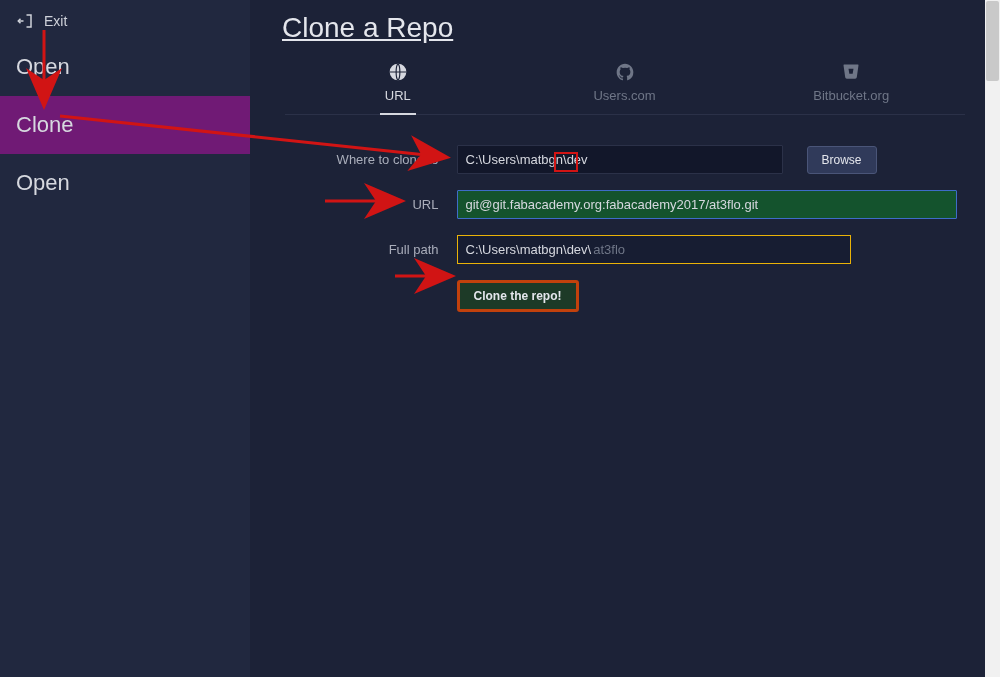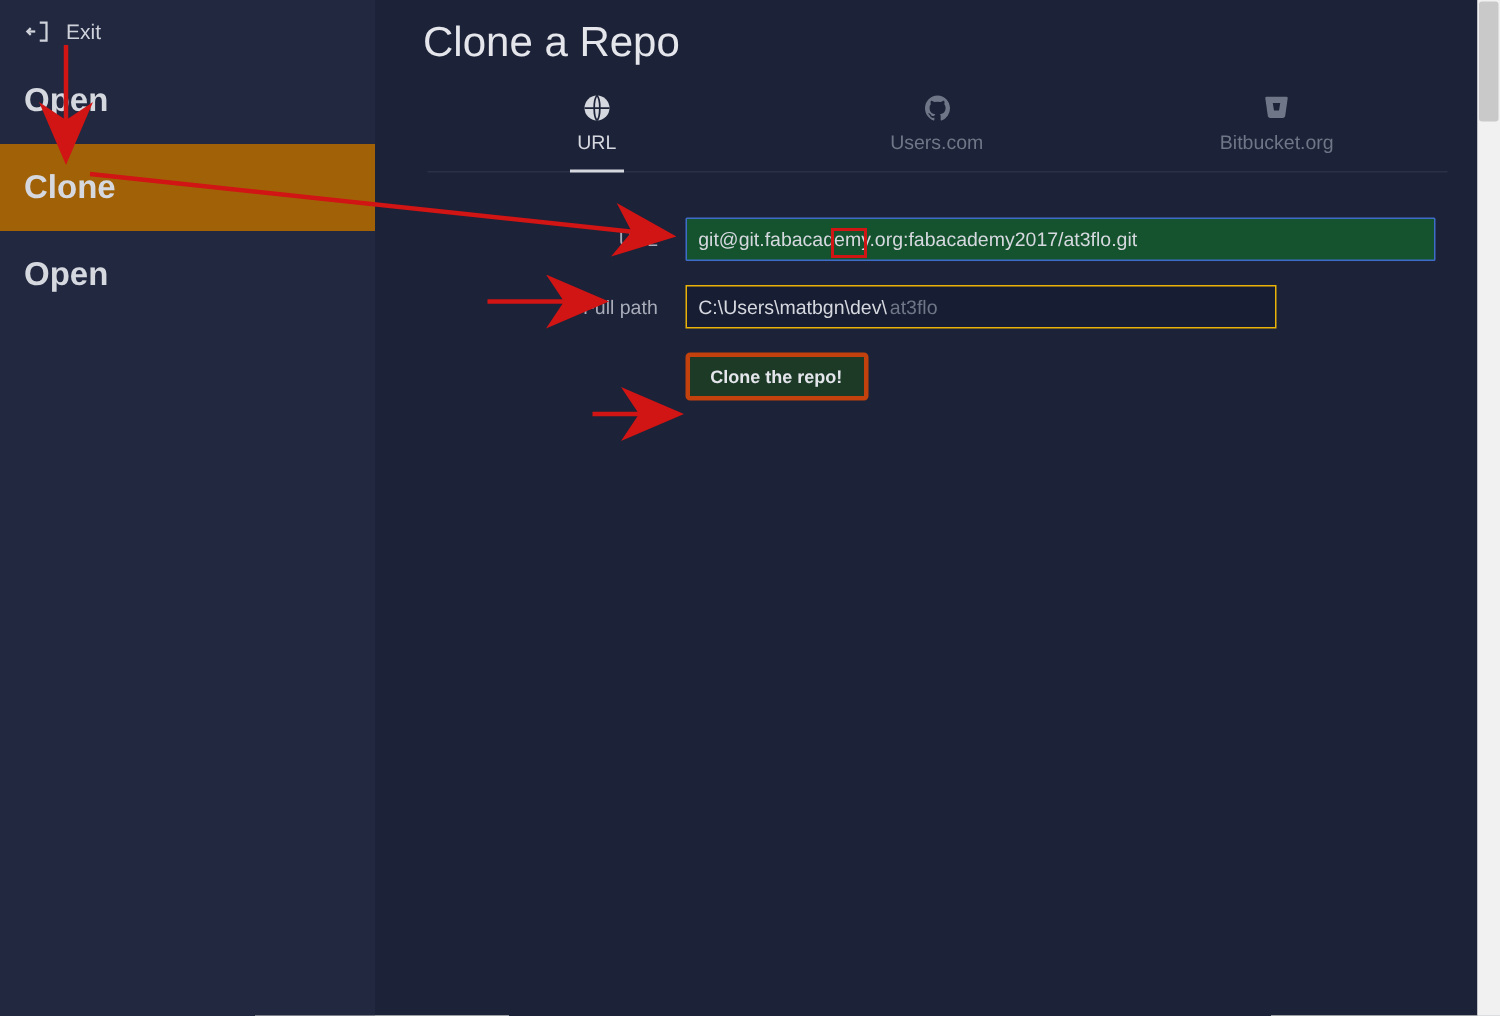"Clone a Repo" .title { text-decoration: none -> underline }
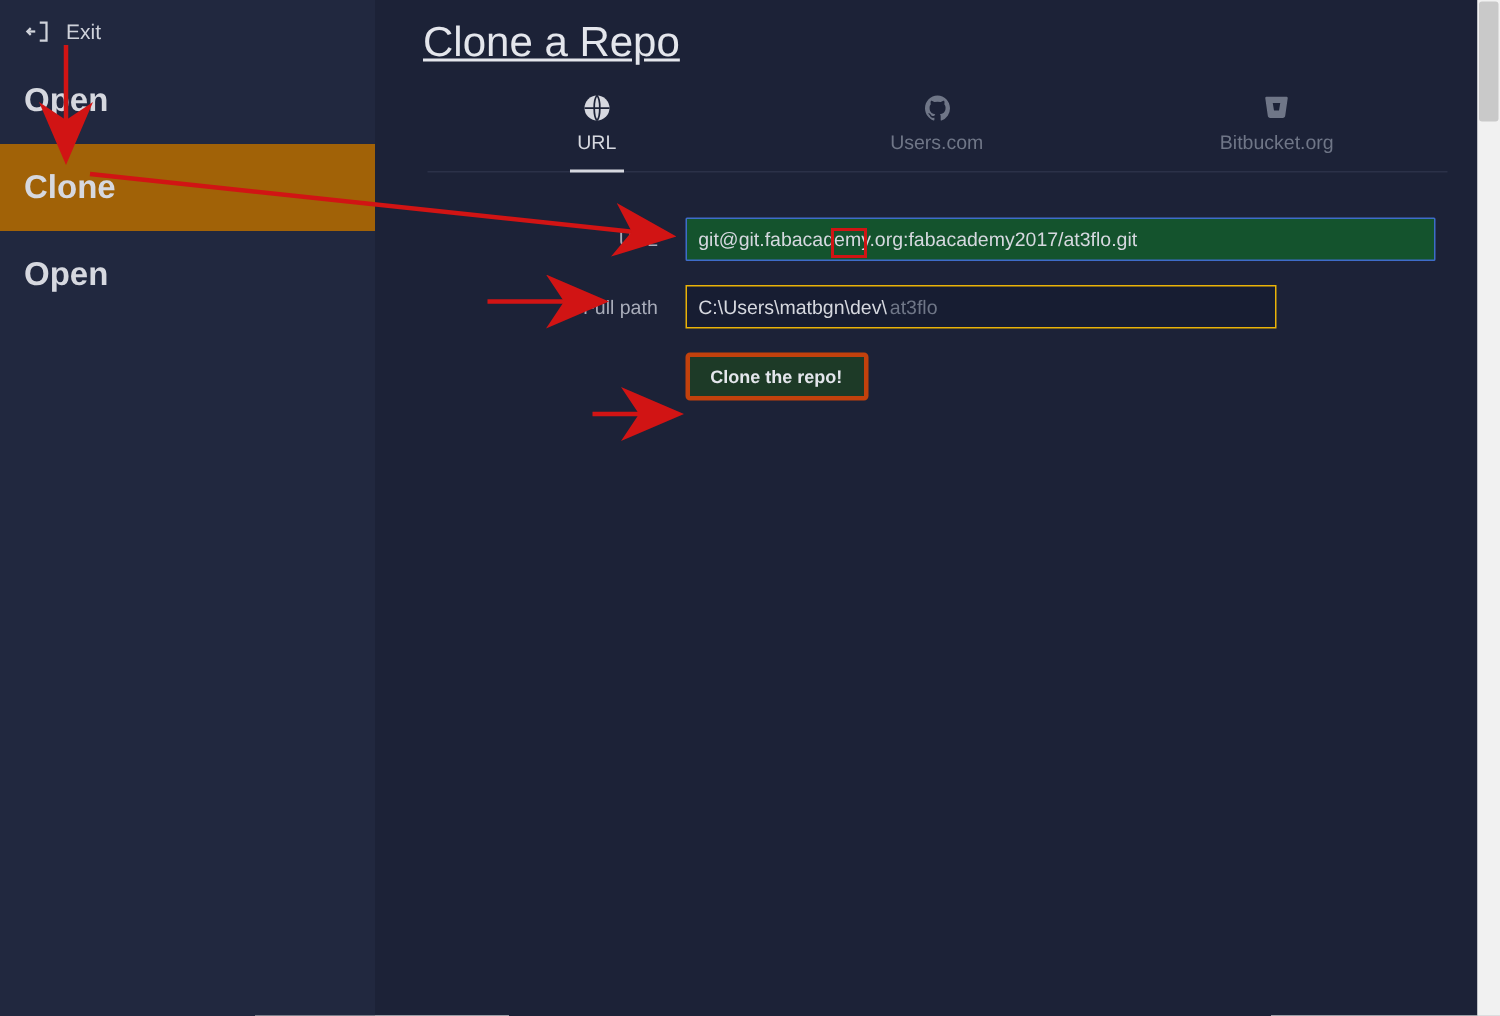"Open" .side-item { font-weight: 700 -> 400 }
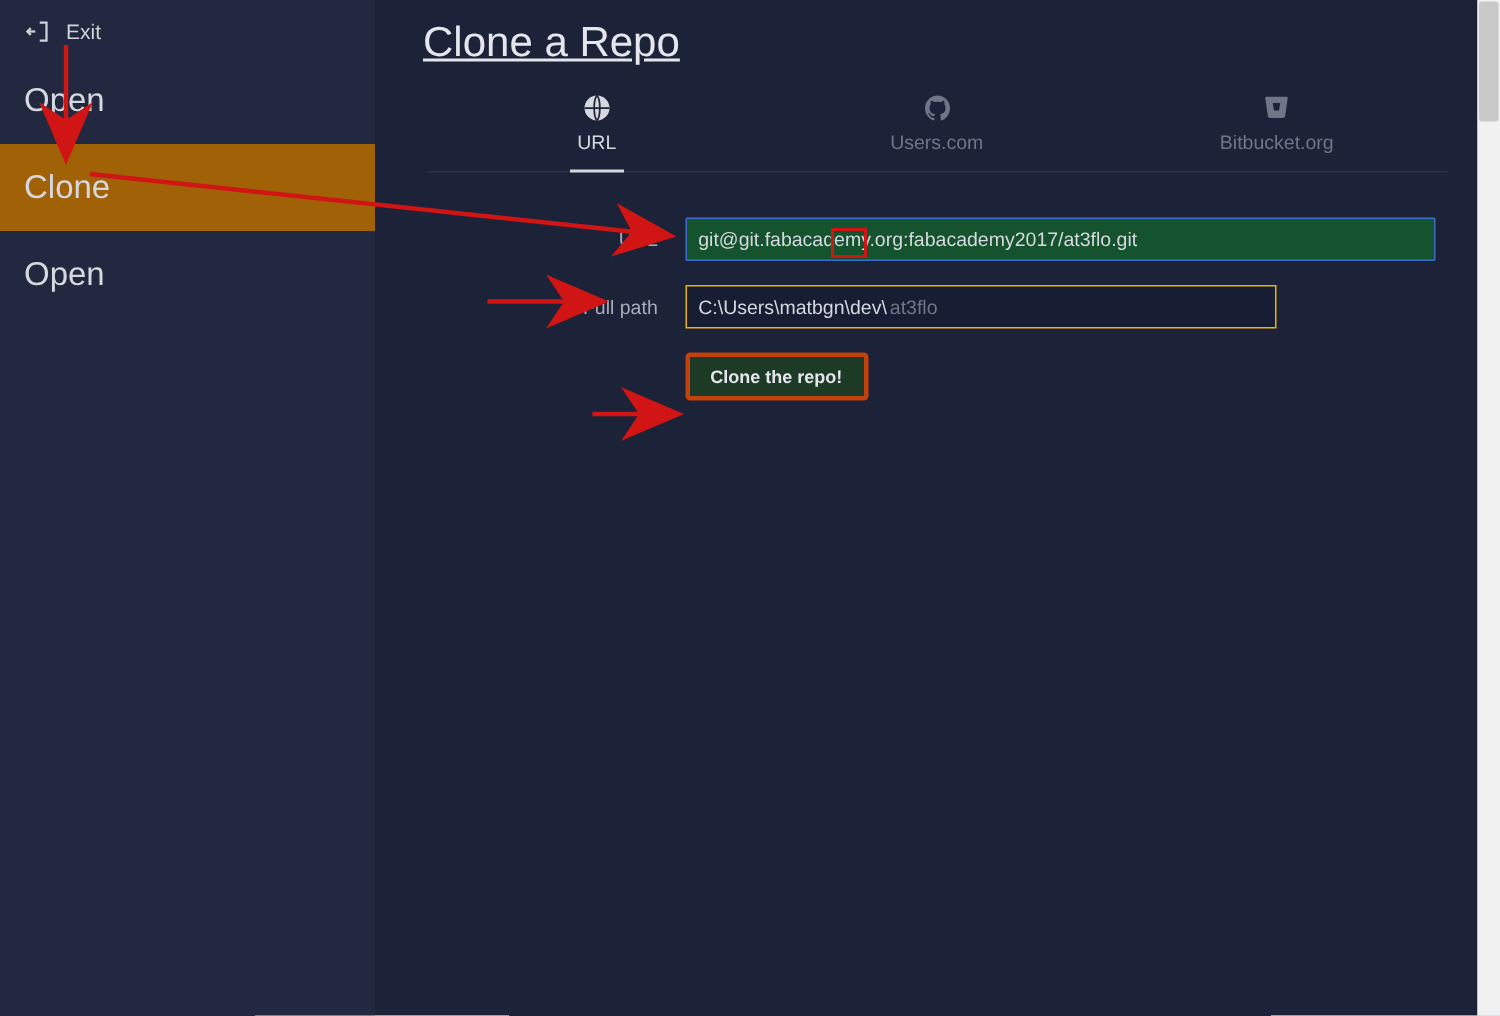"Clone" .side-item.active { background: #a16207 -> #701a75 }
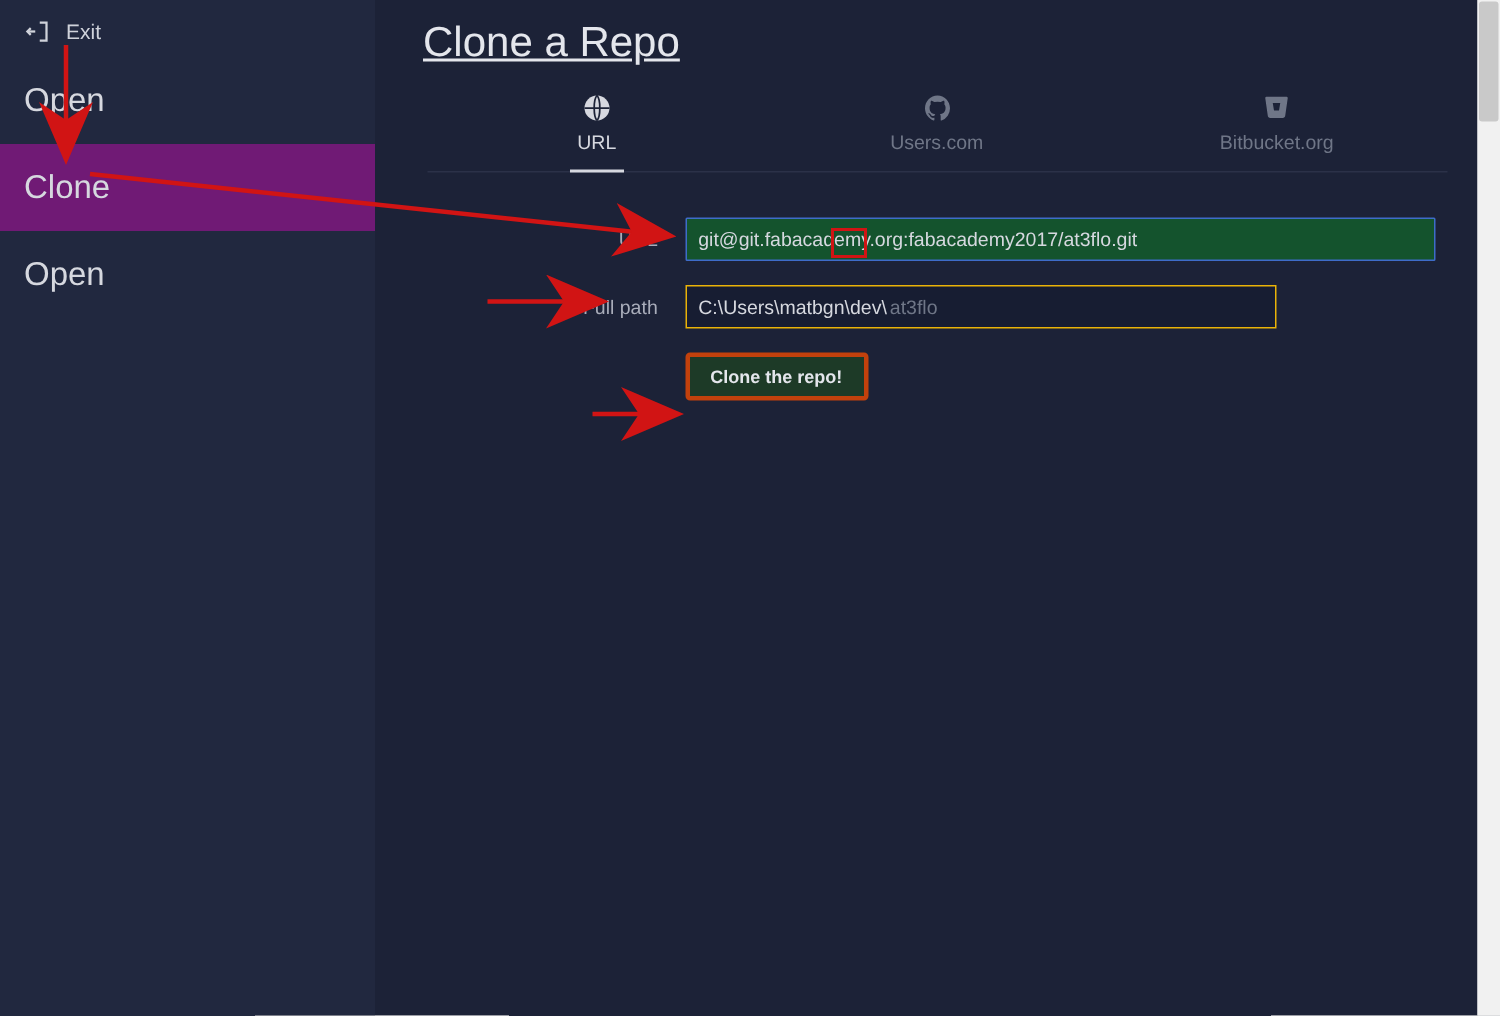"Where to clone to" div.row { html: none -> <div> <div>Where to clone to</div> <div> <input> <button>Browse</button> </div> </div> }
